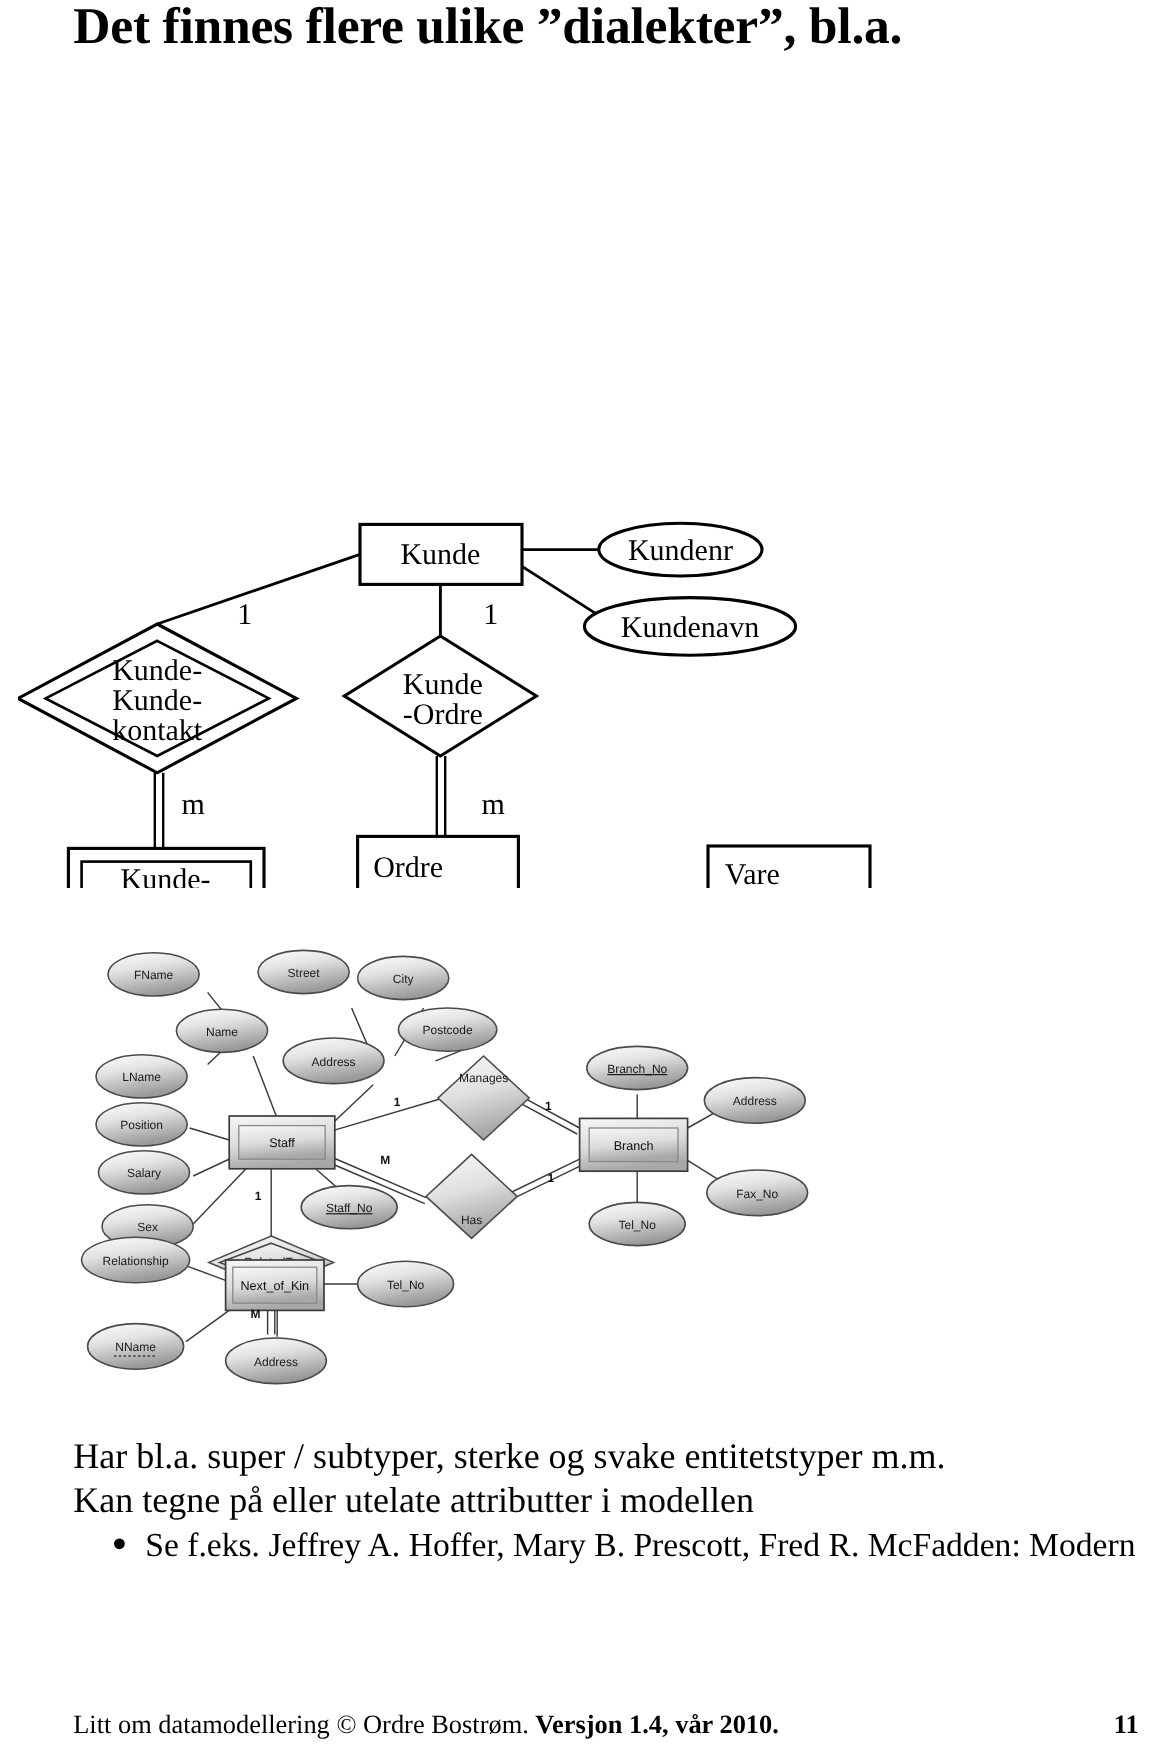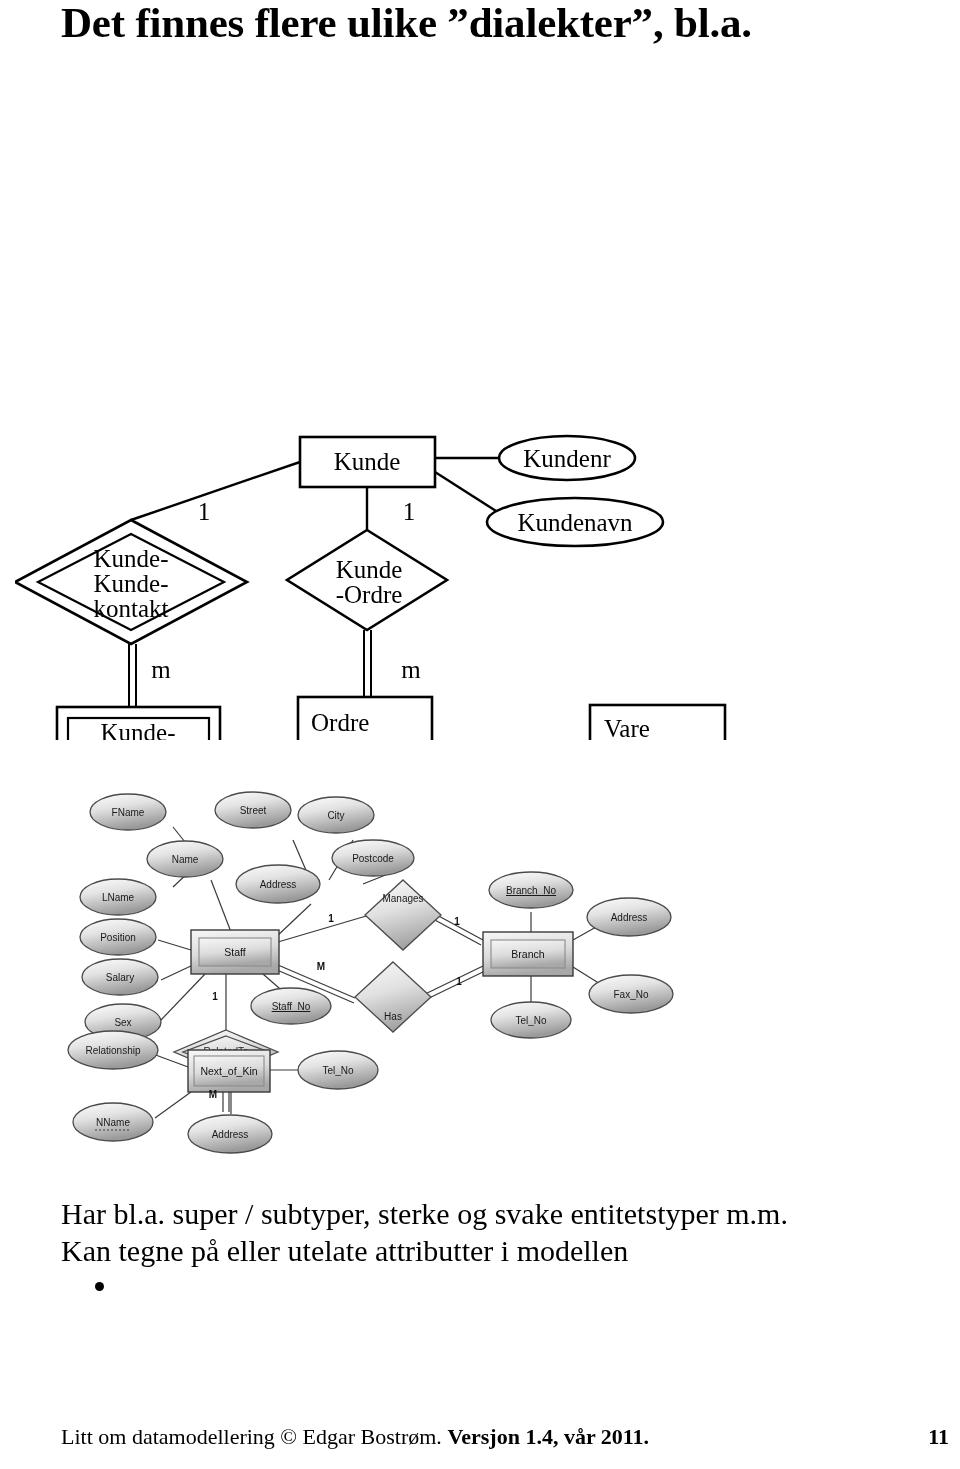"Se f.eks. Jeffrey A. Hoffer," span { html: none -> <span>Se f.eks. Jeffrey A. Hoffer, Mary B. Prescott, Fred R. McFadden: Modern</span> }
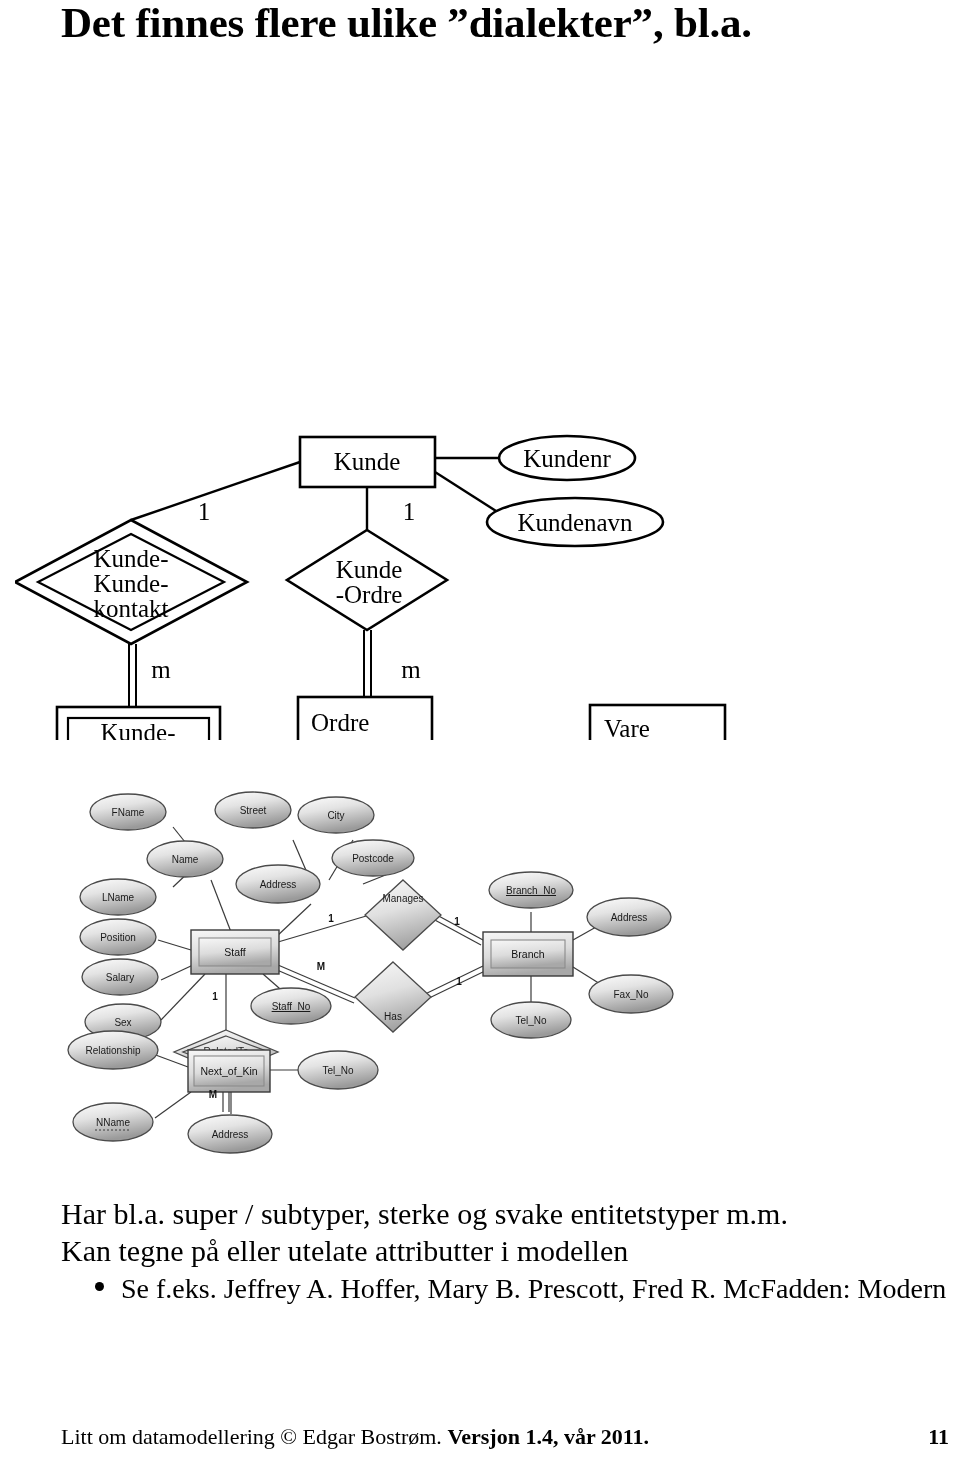"Litt om datamodellering © Edgar" span { text: Edgar -> Ordre }
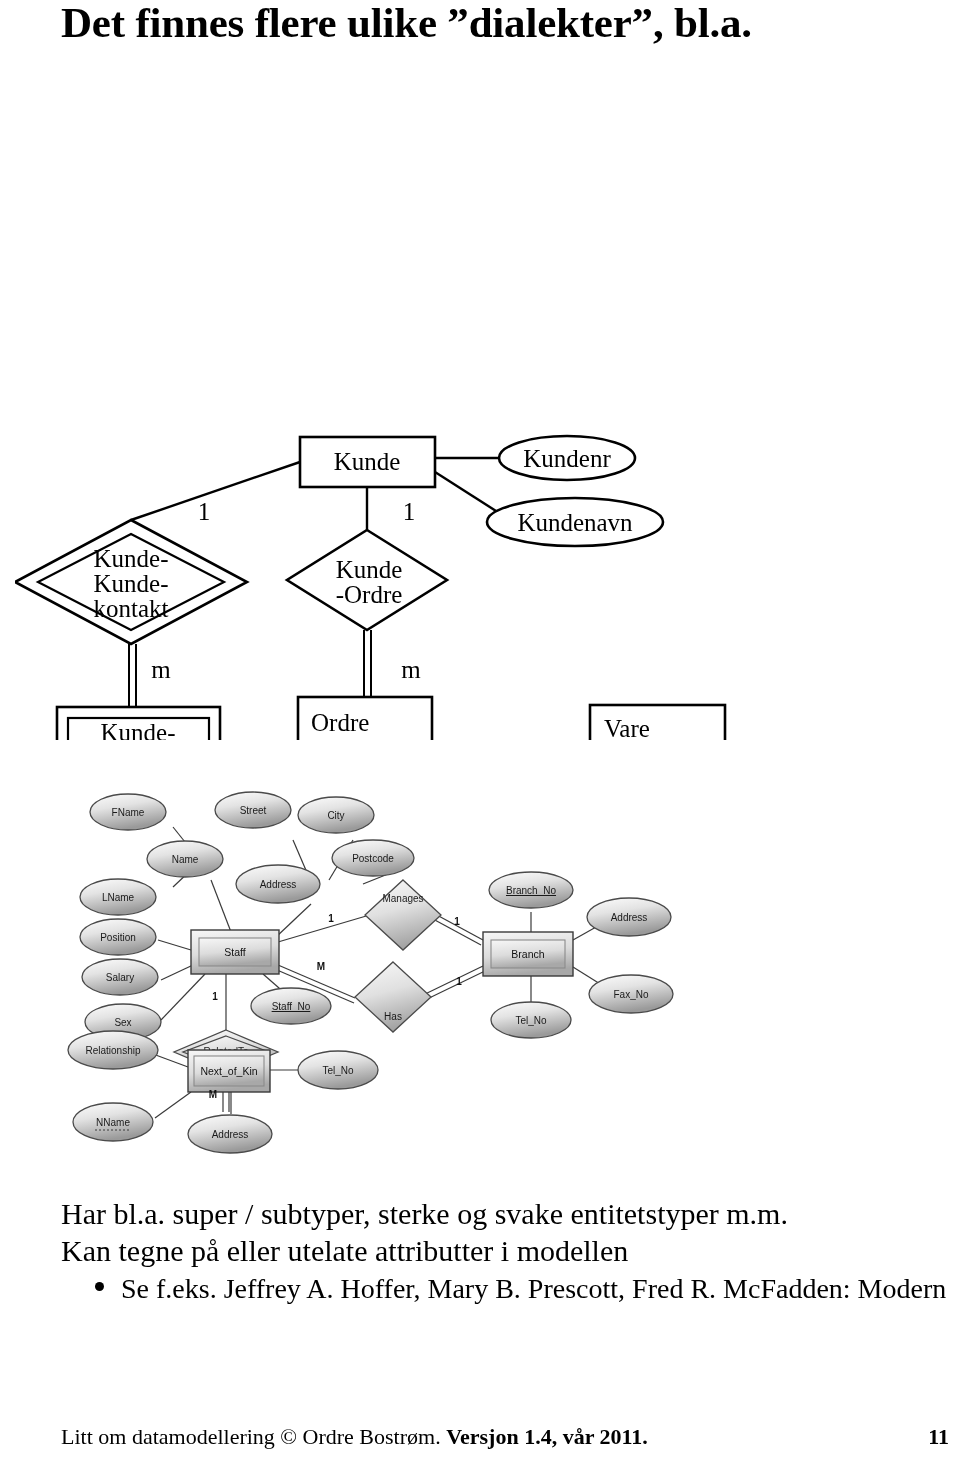"Versjon 1.4, vår 2011." span.bold { text: 2011 -> 2010 }
